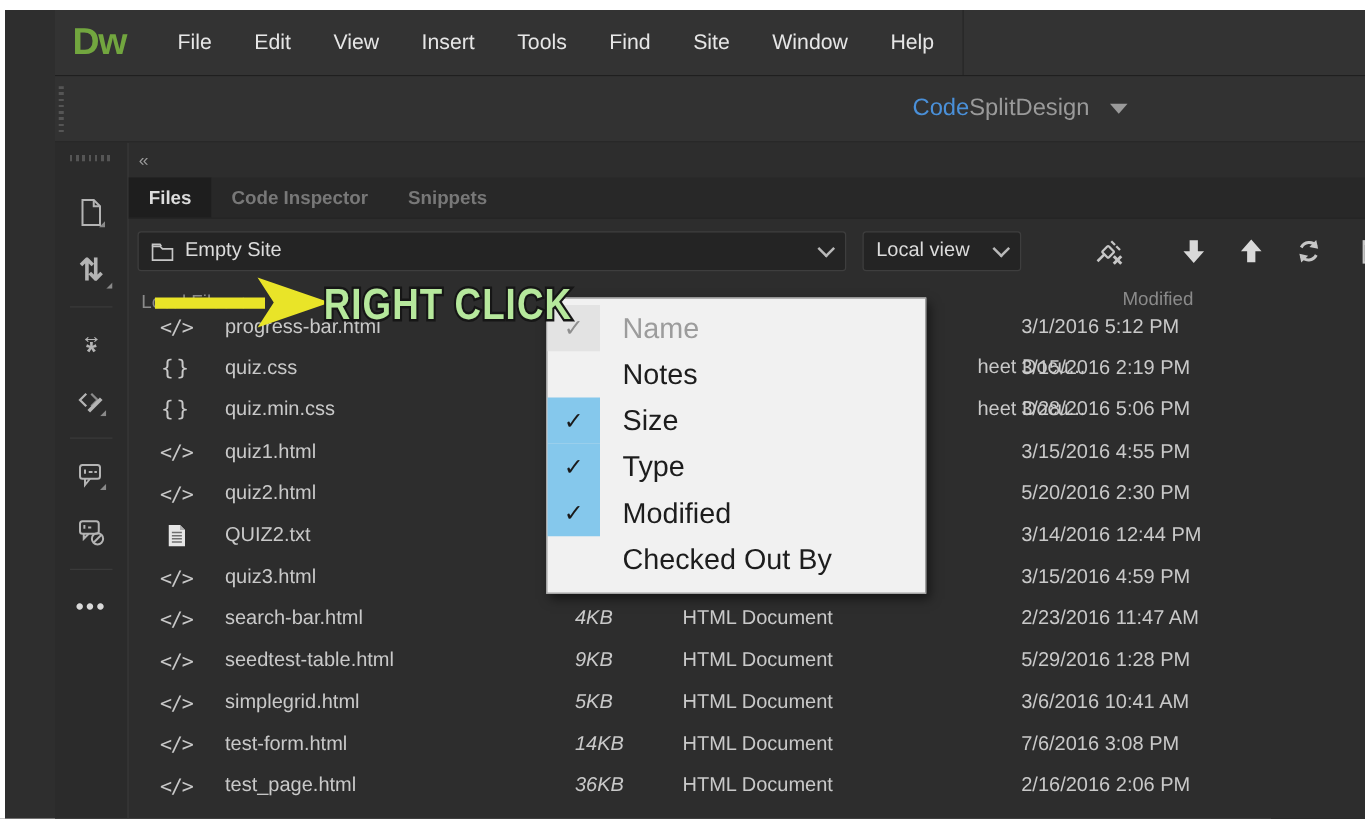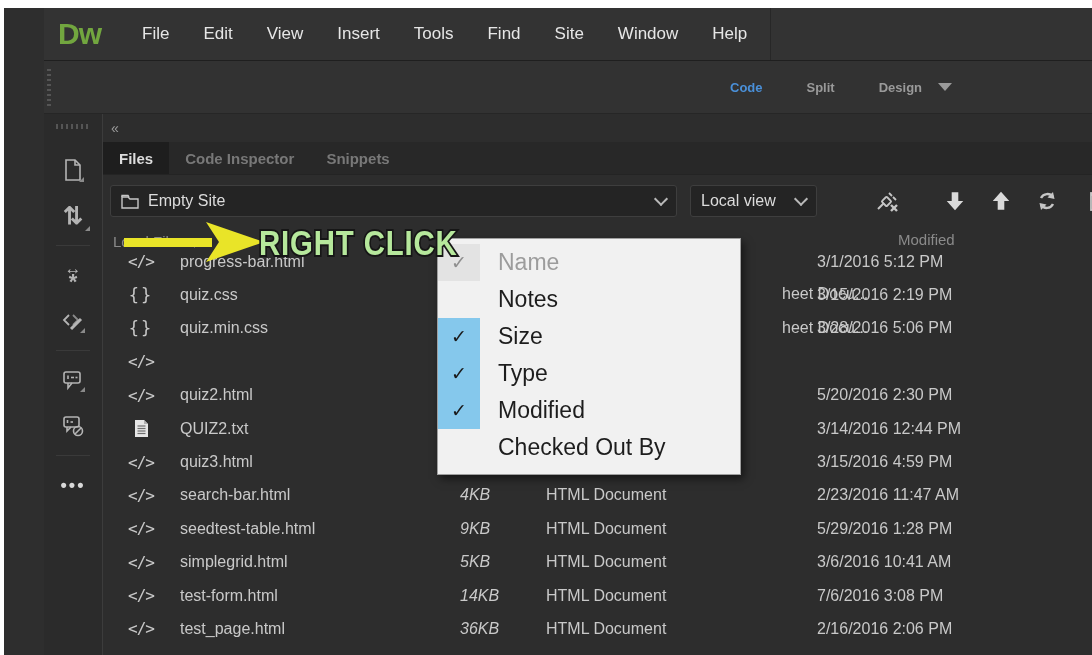"Code" .views { font-size: 13px -> 19px; font-weight: bold -> normal; gap: 44px -> none }
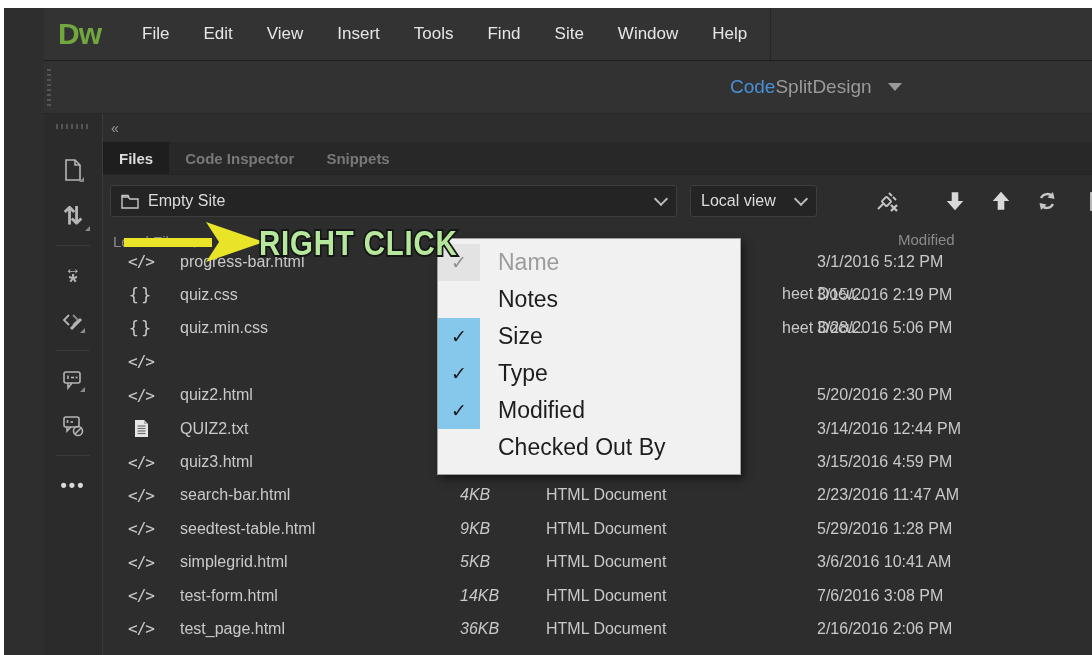"quiz1.html" span.fname { html: none -> <span>quiz1.html</span> }
